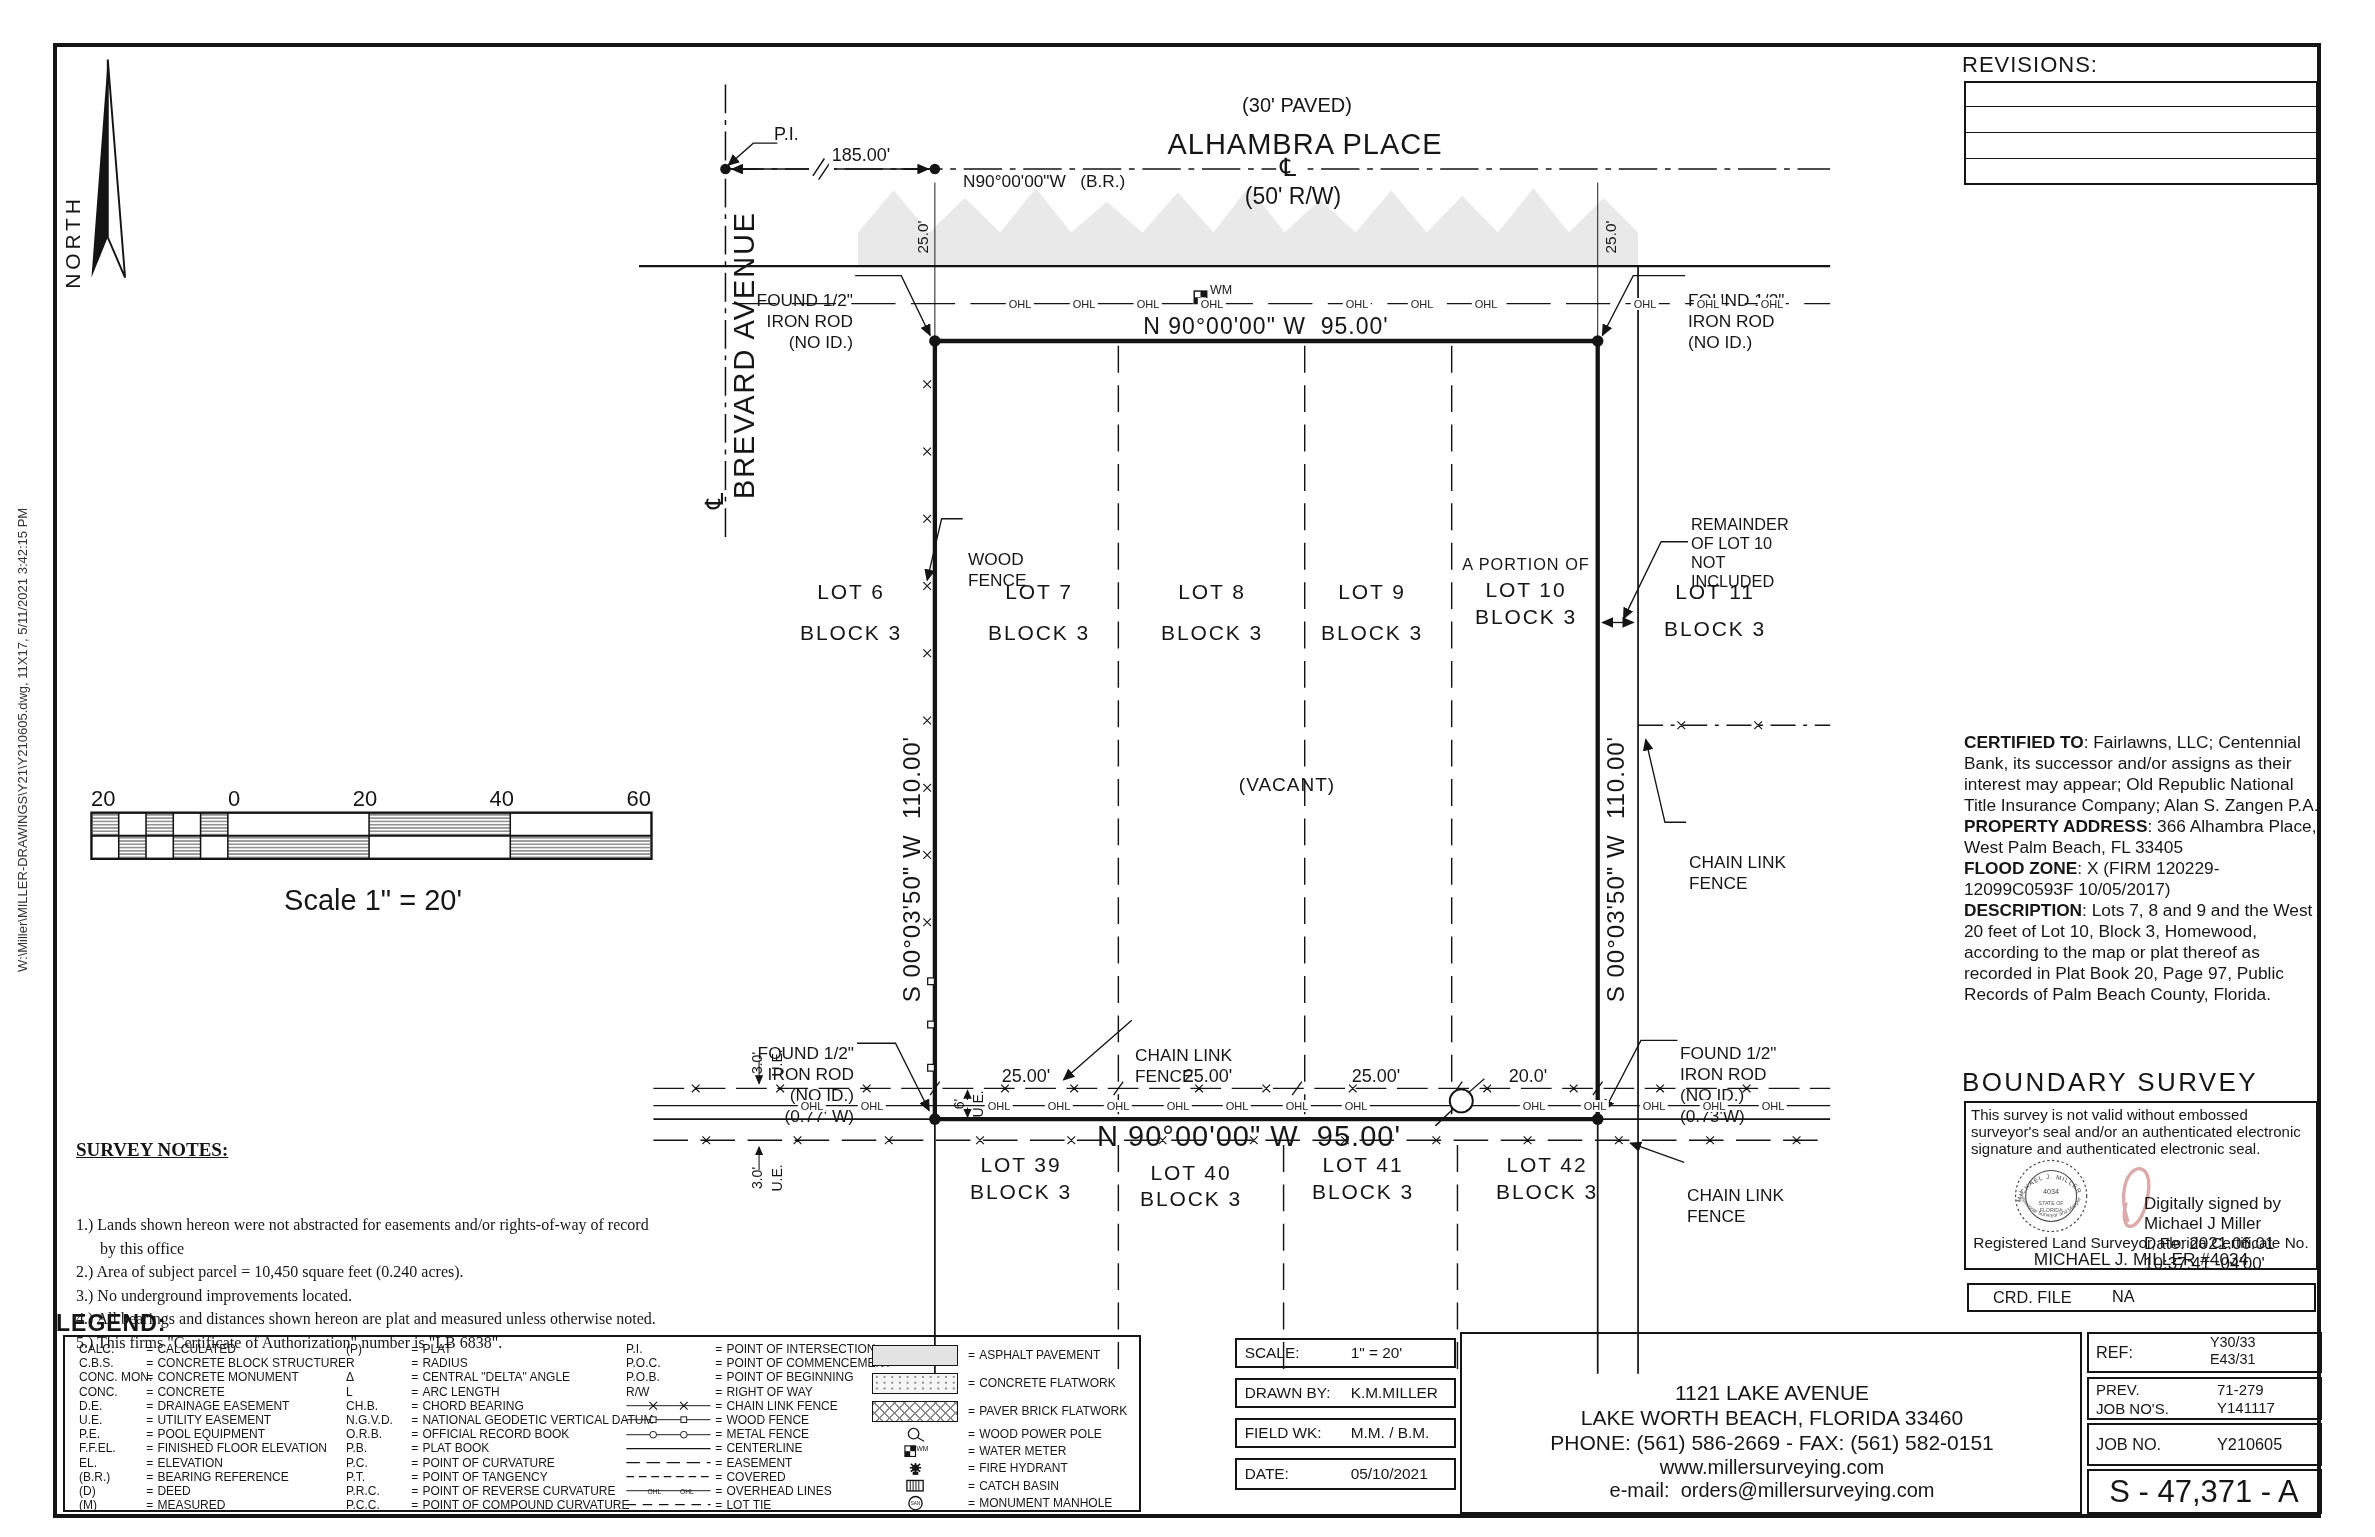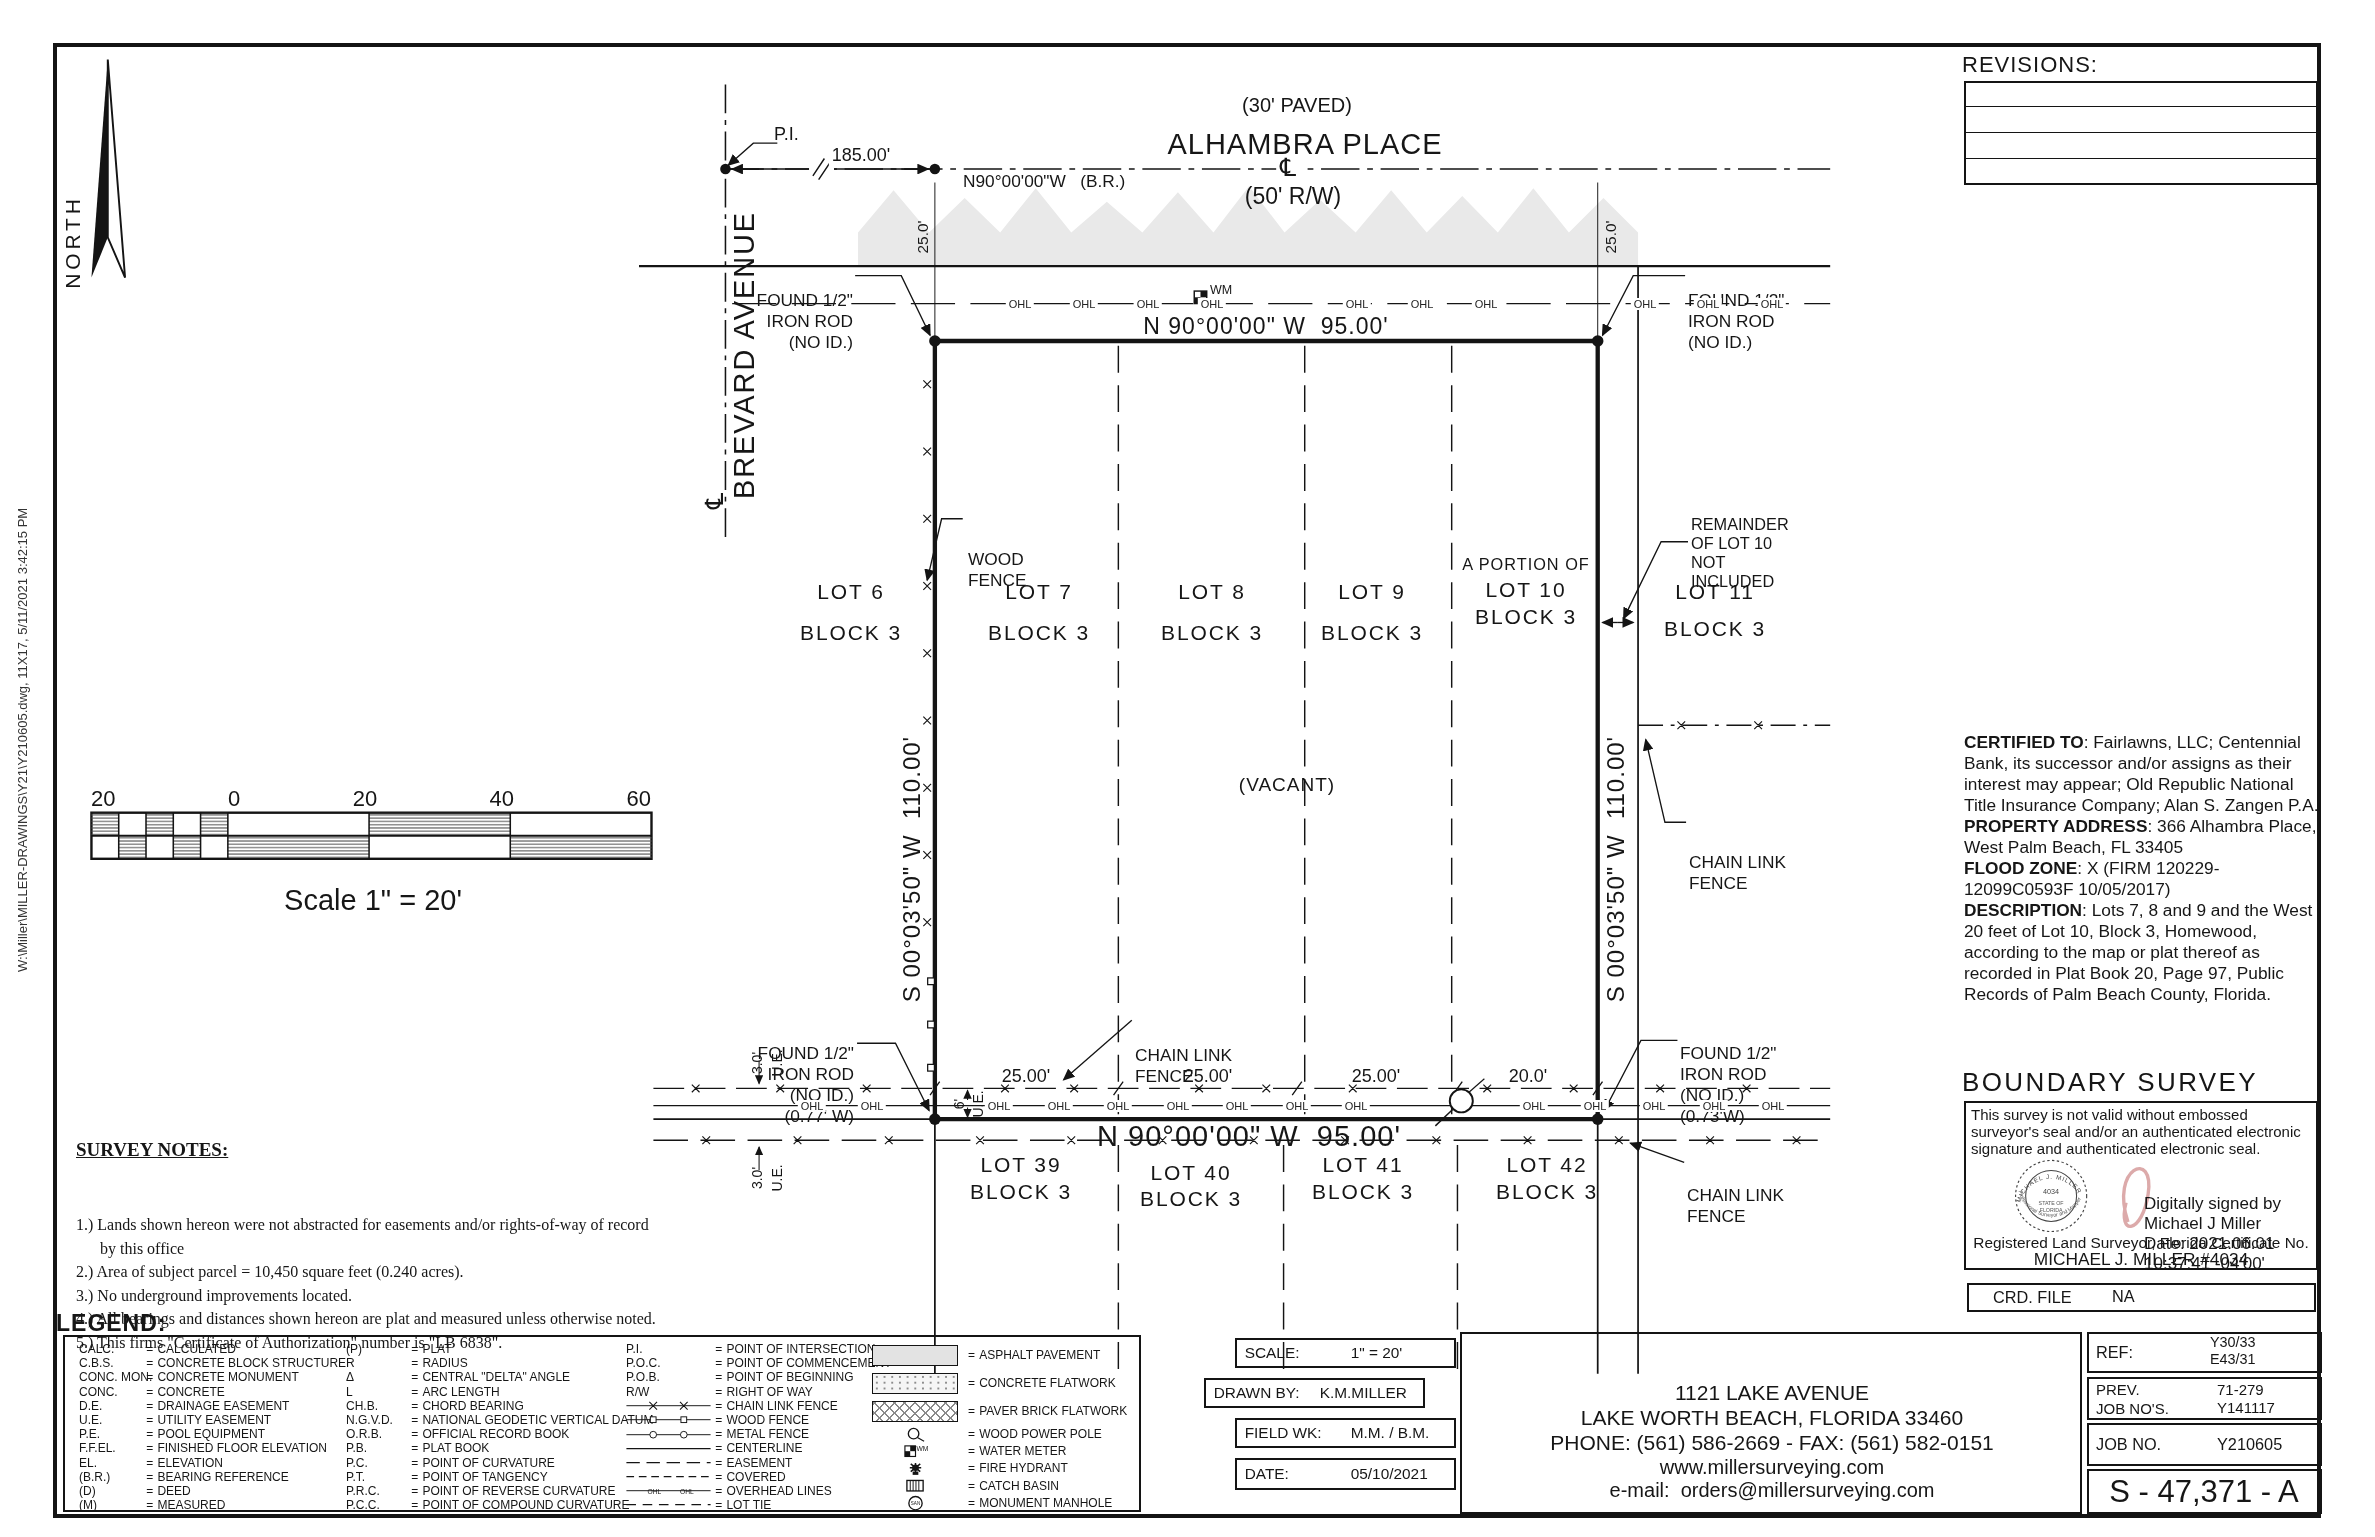"DRAWN BY:" div.tbrow { left: 1204px -> 1235px }
